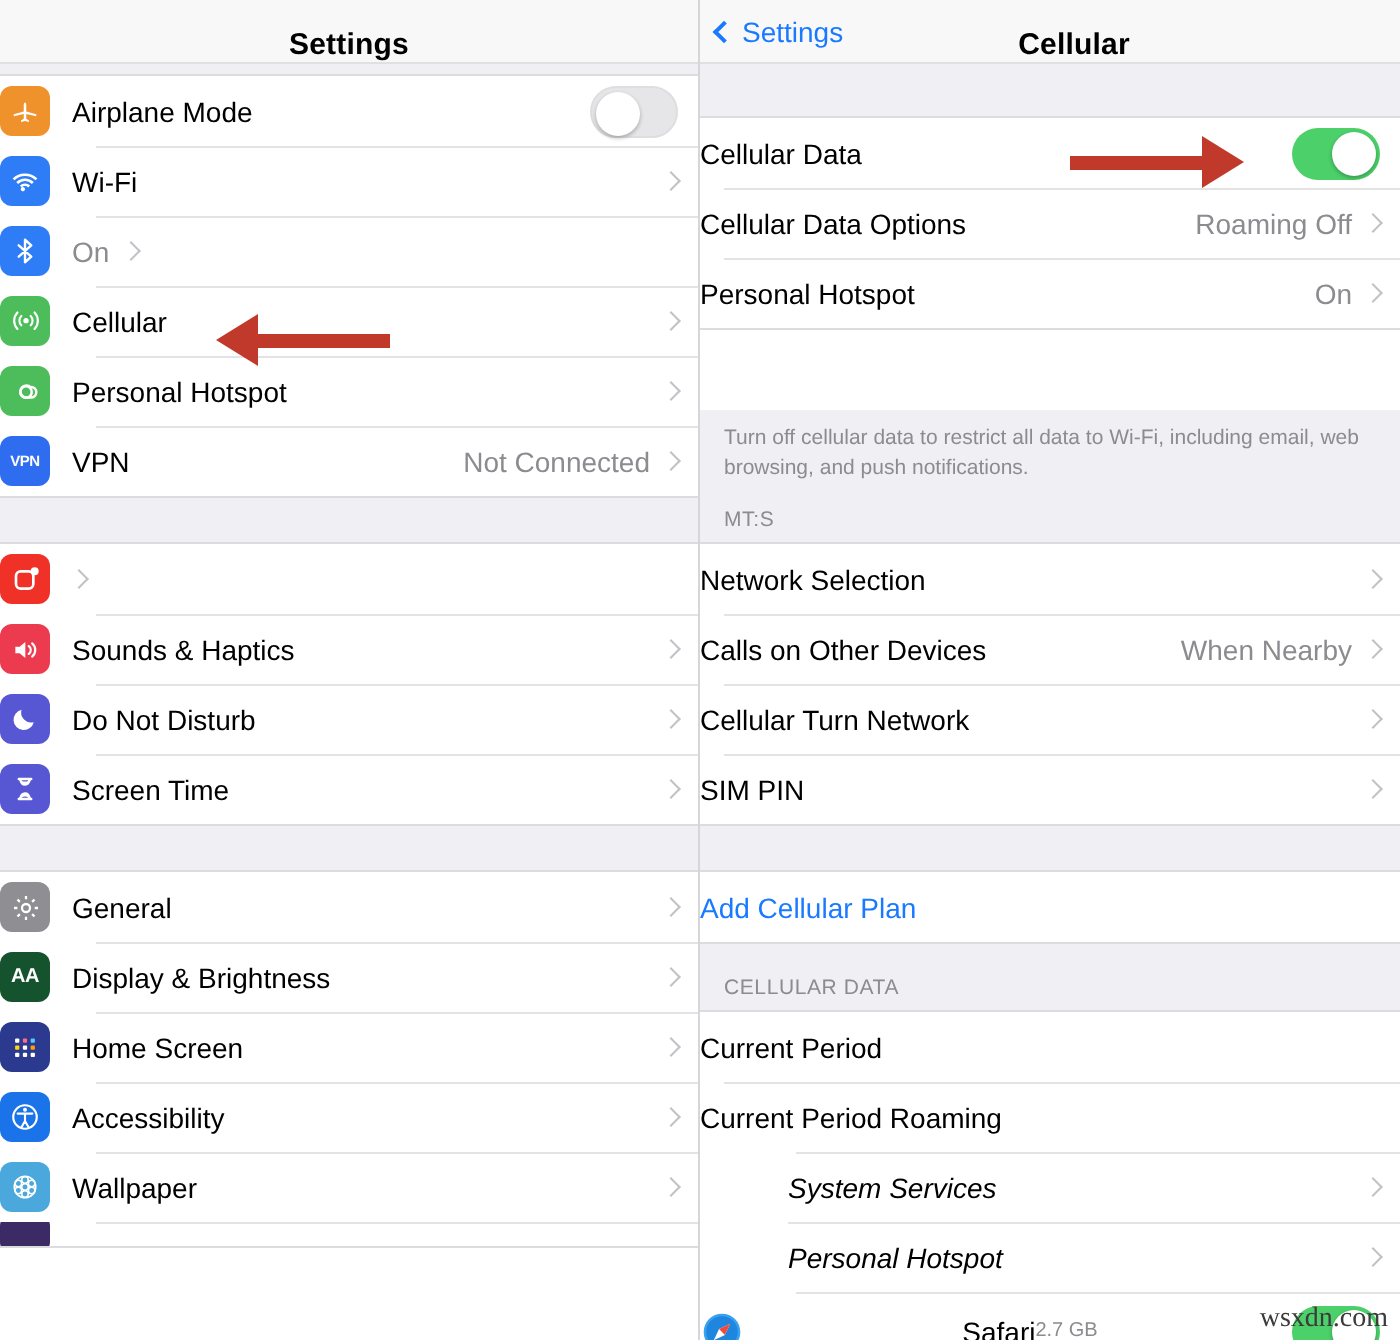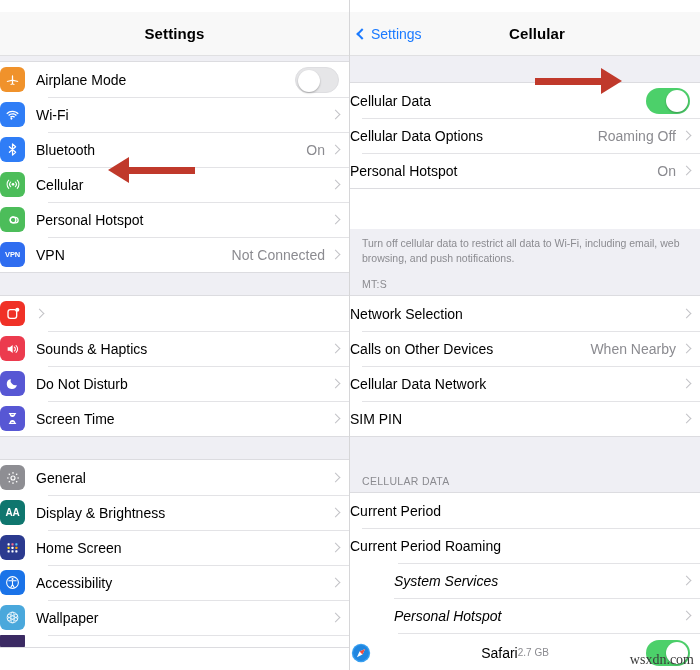"Settings" .navbar { align-items: center -> flex-end; height: 44px -> 32px; margin-top: 12px -> none }
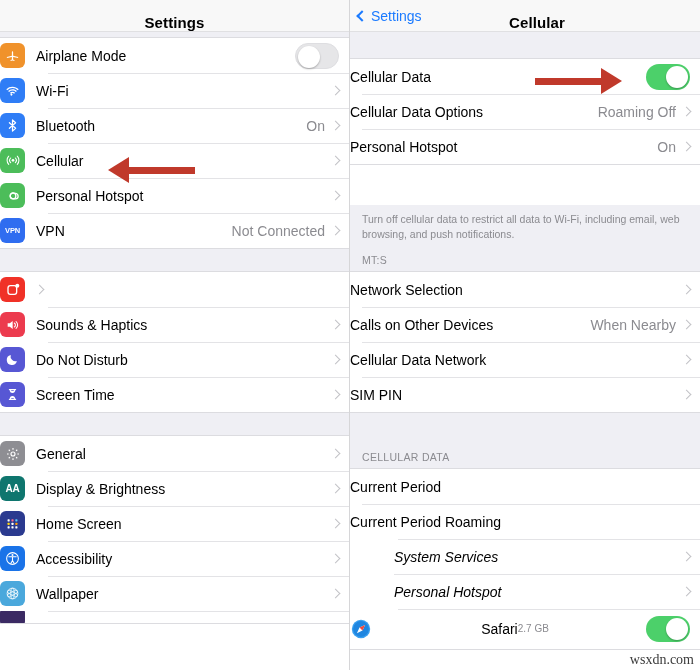"Bluetooth" span.row-label { html: <span>Bluetooth</span> -> none }
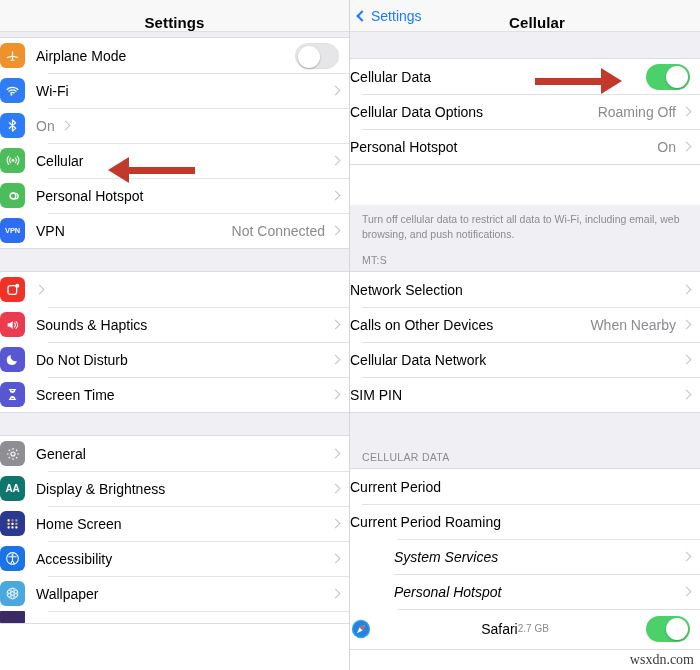"Cellular Data Network" span.row-label { text: Data -> Turn }
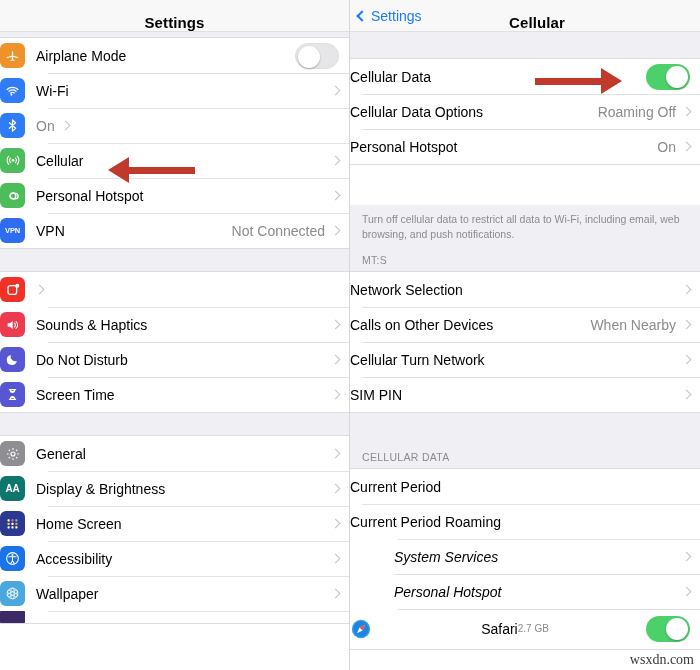"Add Cellular Plan" div.group { html: none -> <div> <div> <span>Add Cellular Plan</span> </div> </div> }
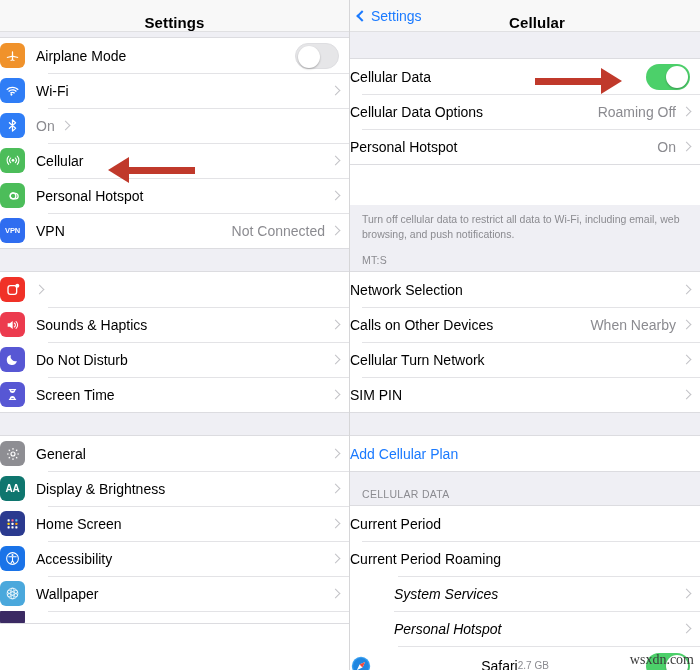"AA" span.icon { background: #0f766e -> #14532d }
